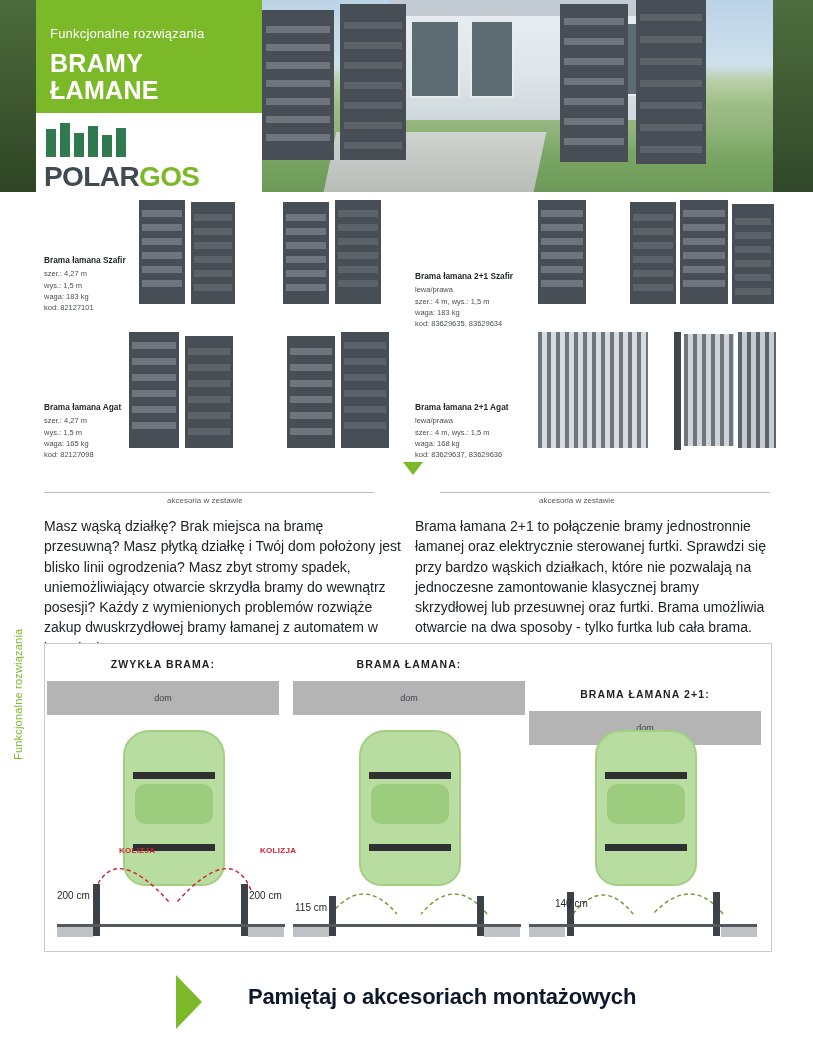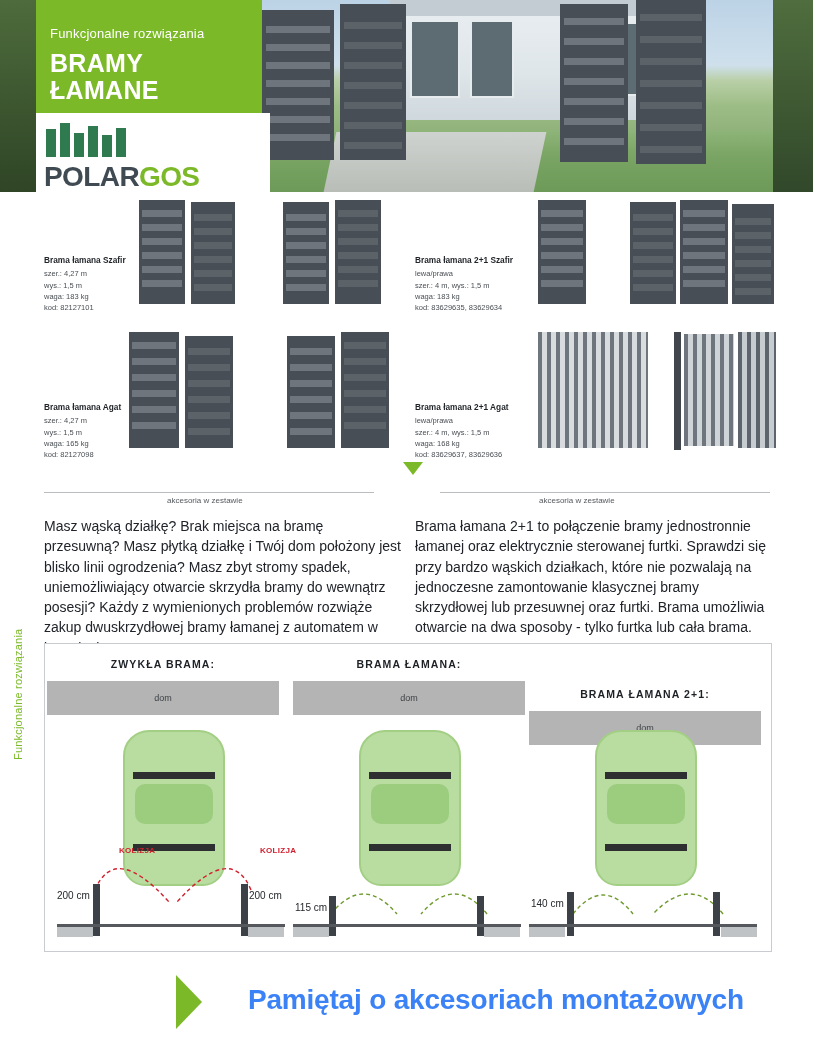"POLARGOS" .logo-box { padding-left: 8px -> none }
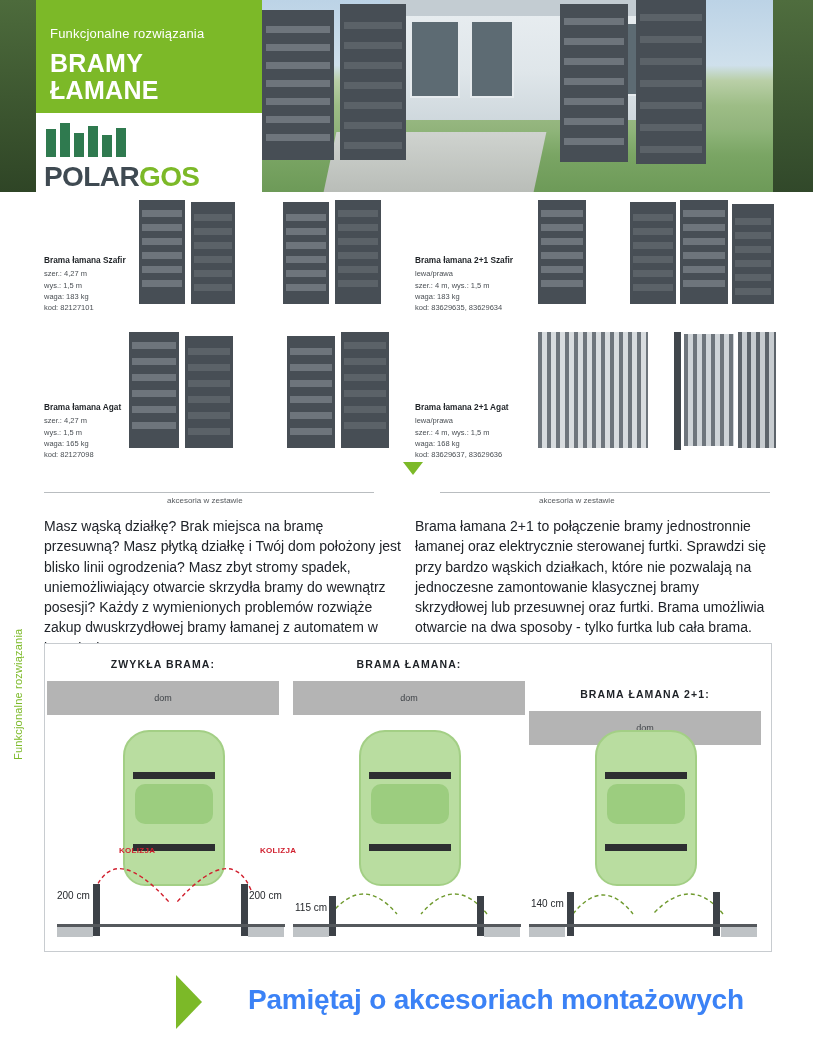"Brama łamana 2+1 Szafir" div.prod-text { top: 62px -> 78px }
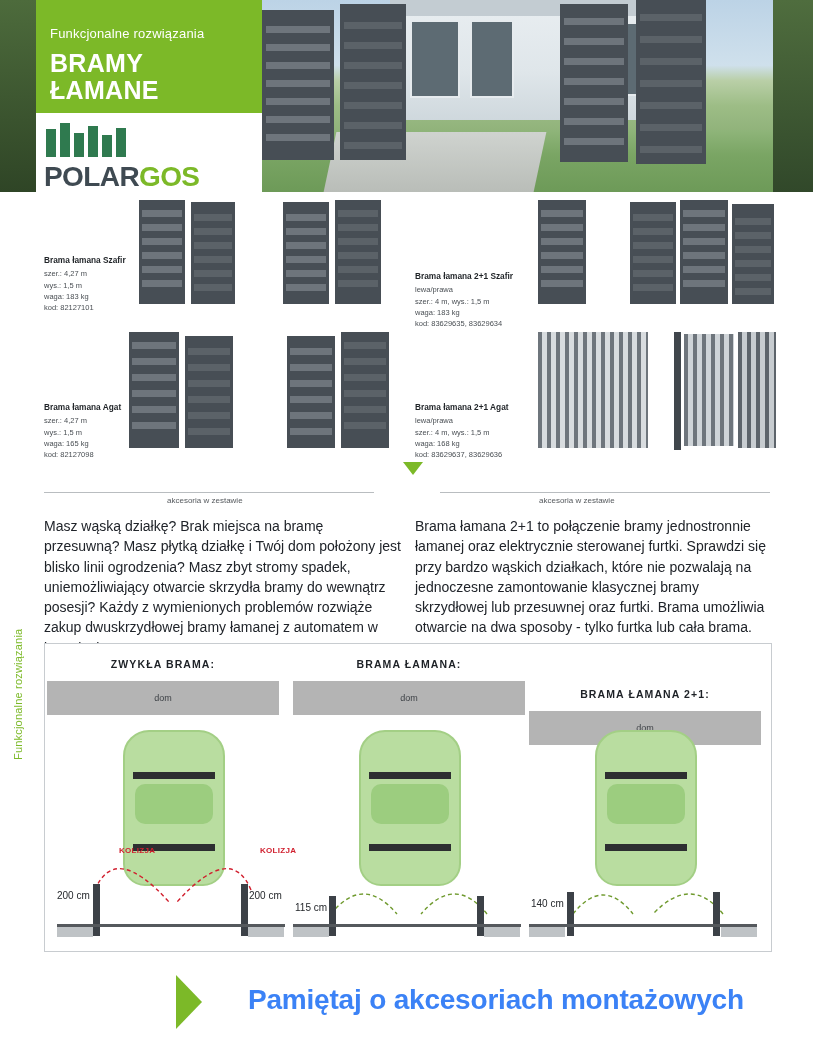"140 cm" div.dim-txt { left: 486px -> 510px }
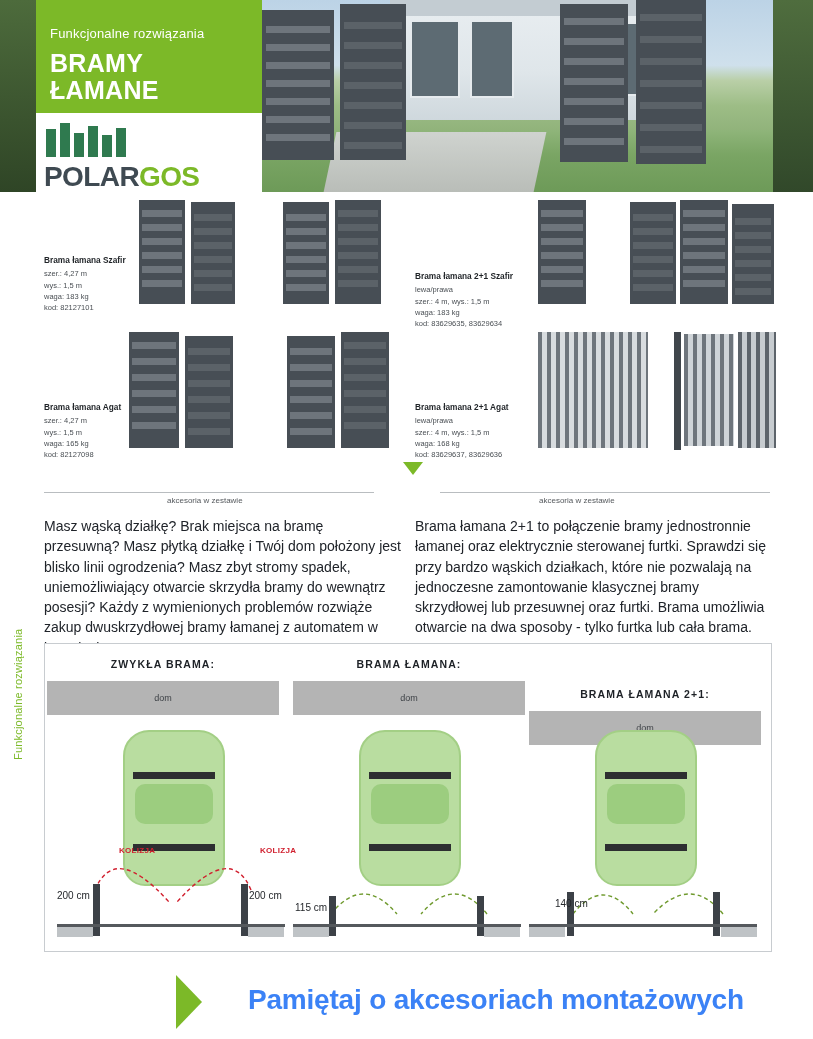"Pamiętaj o akcesoriach montażowych" .footer-slogan { color: #3b82f6 -> #0f172a; font-size: 28px -> 22px }
